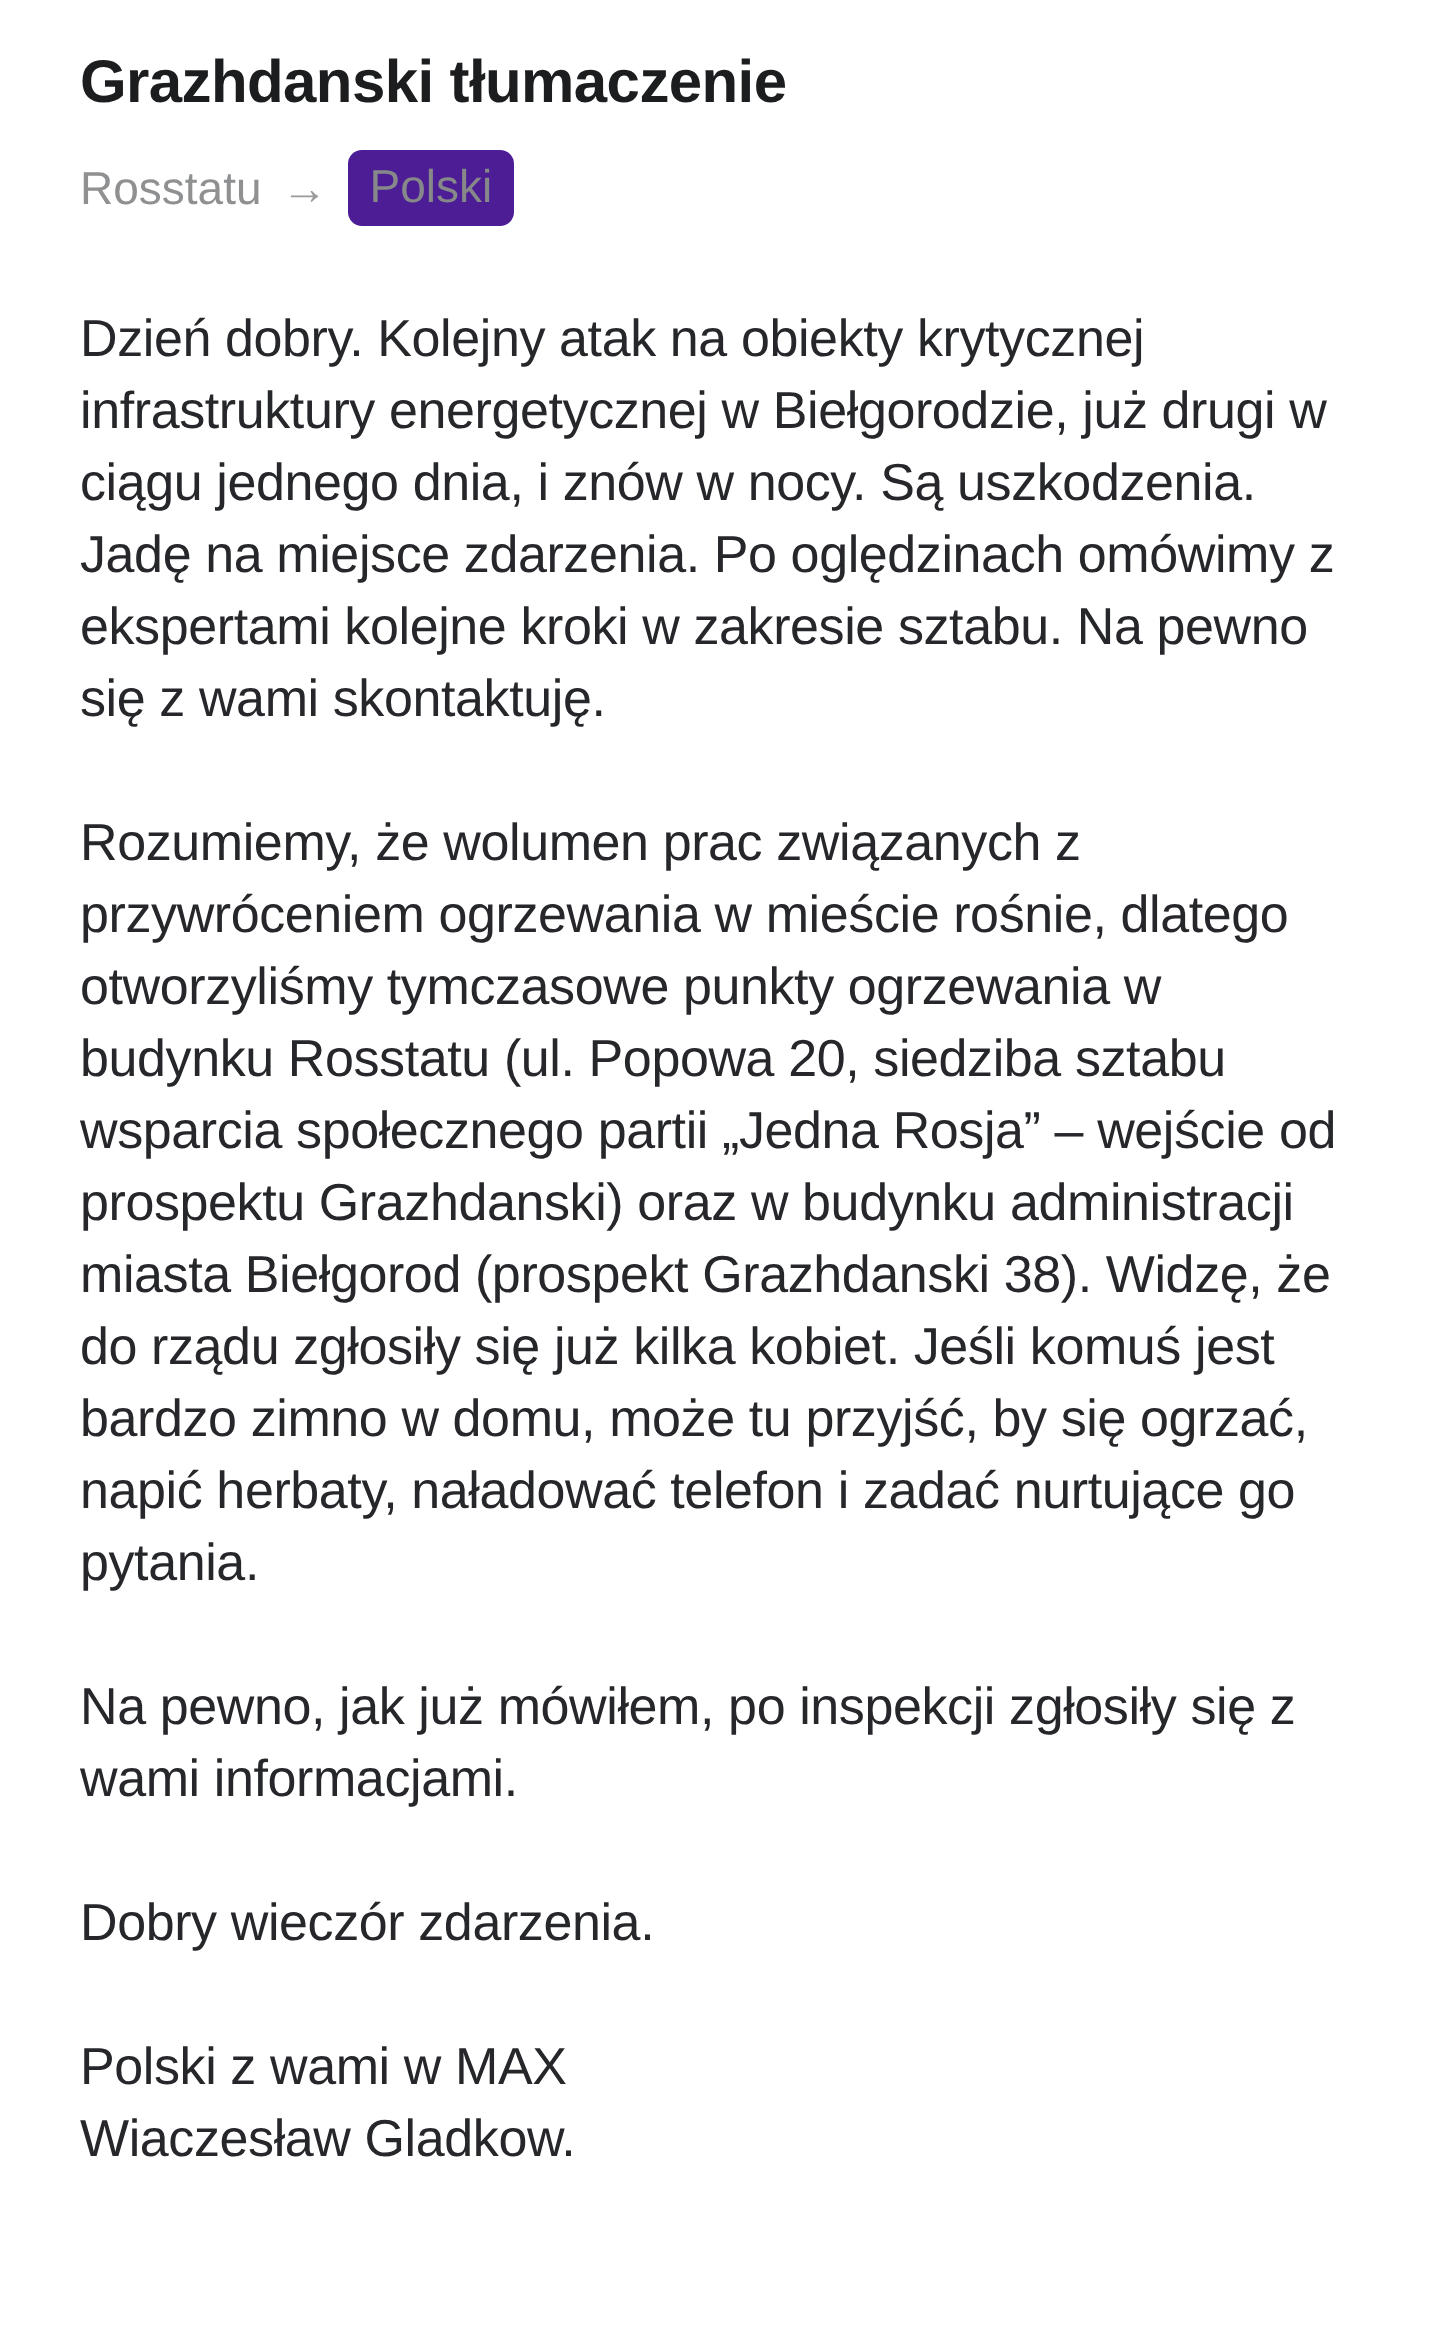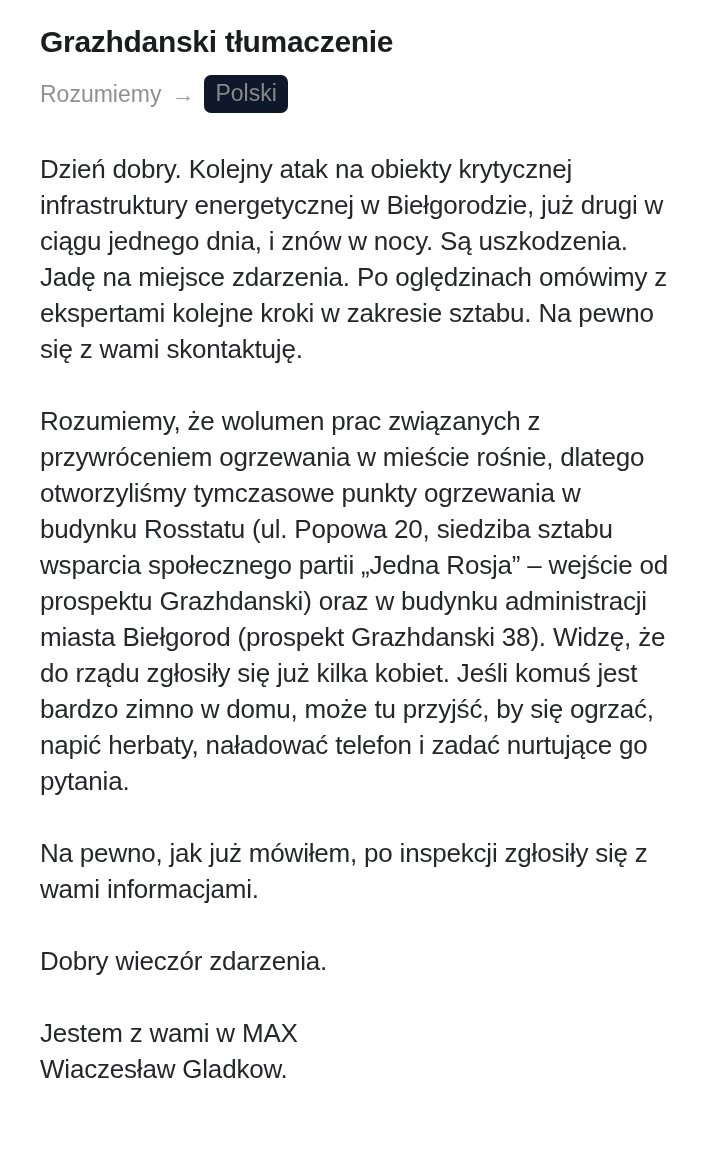"Rozumiemy" span.lang-source { text: Rozumiemy -> Rosstatu }
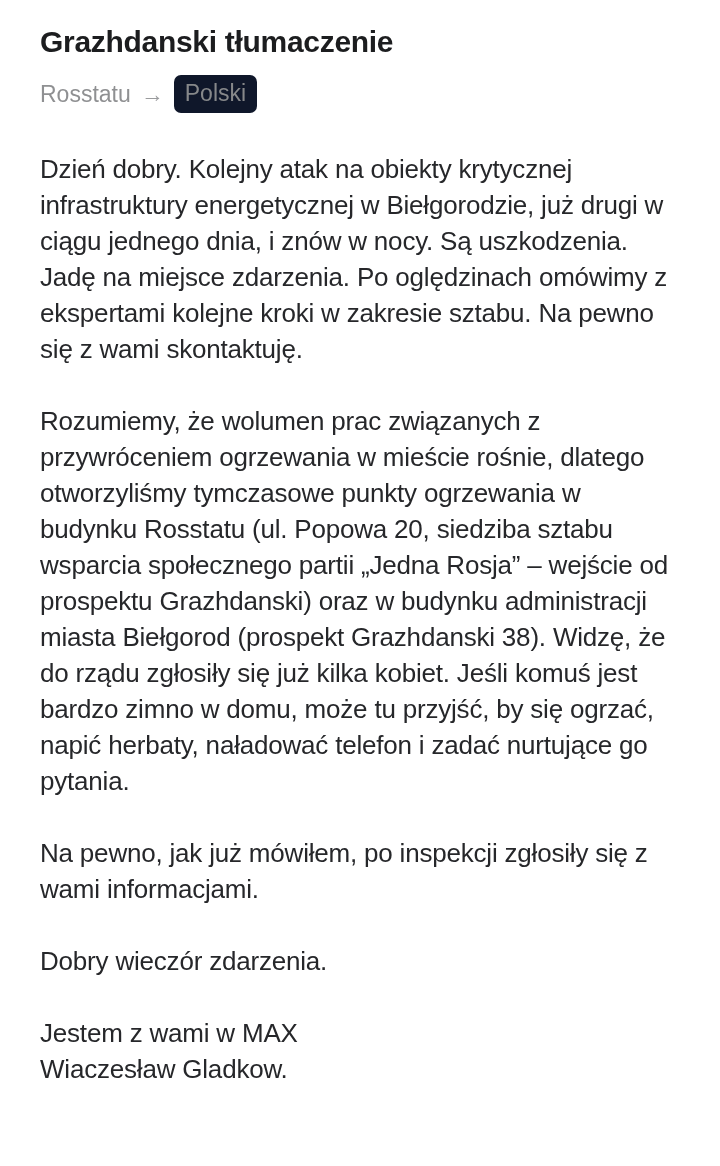"Polski" .lang-badge { background: #0f172a -> #4c1d95 }
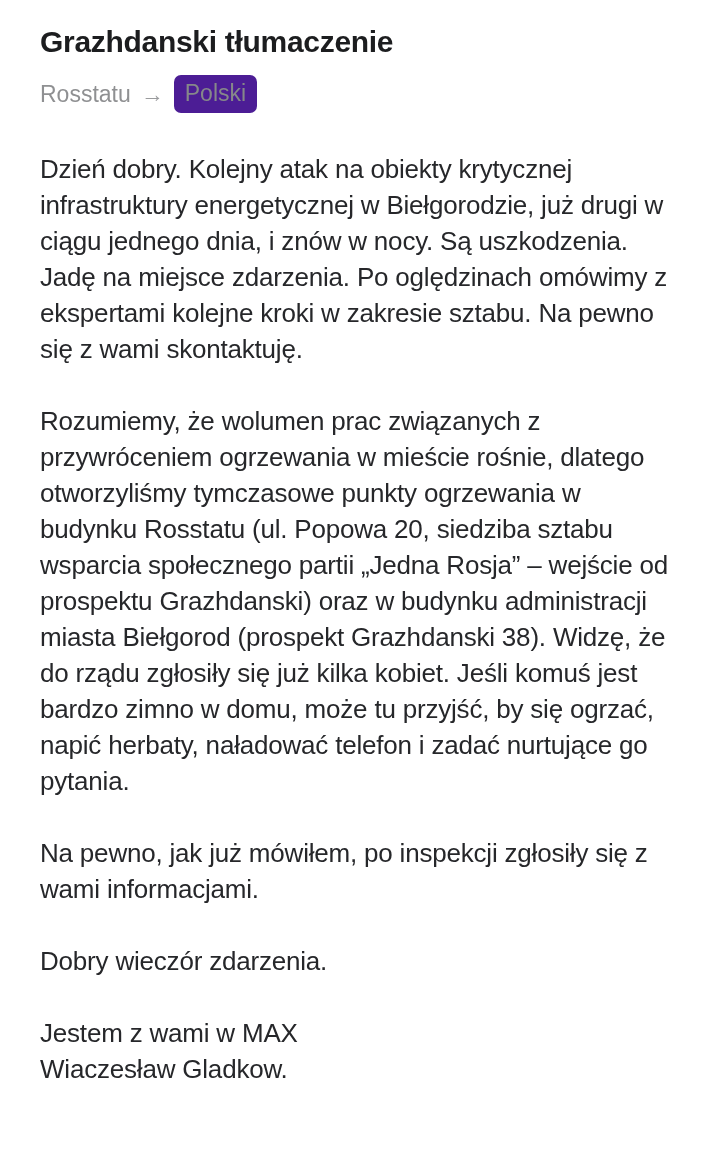"Jestem z wami w MAX" p { text: Jestem -> Polski }
